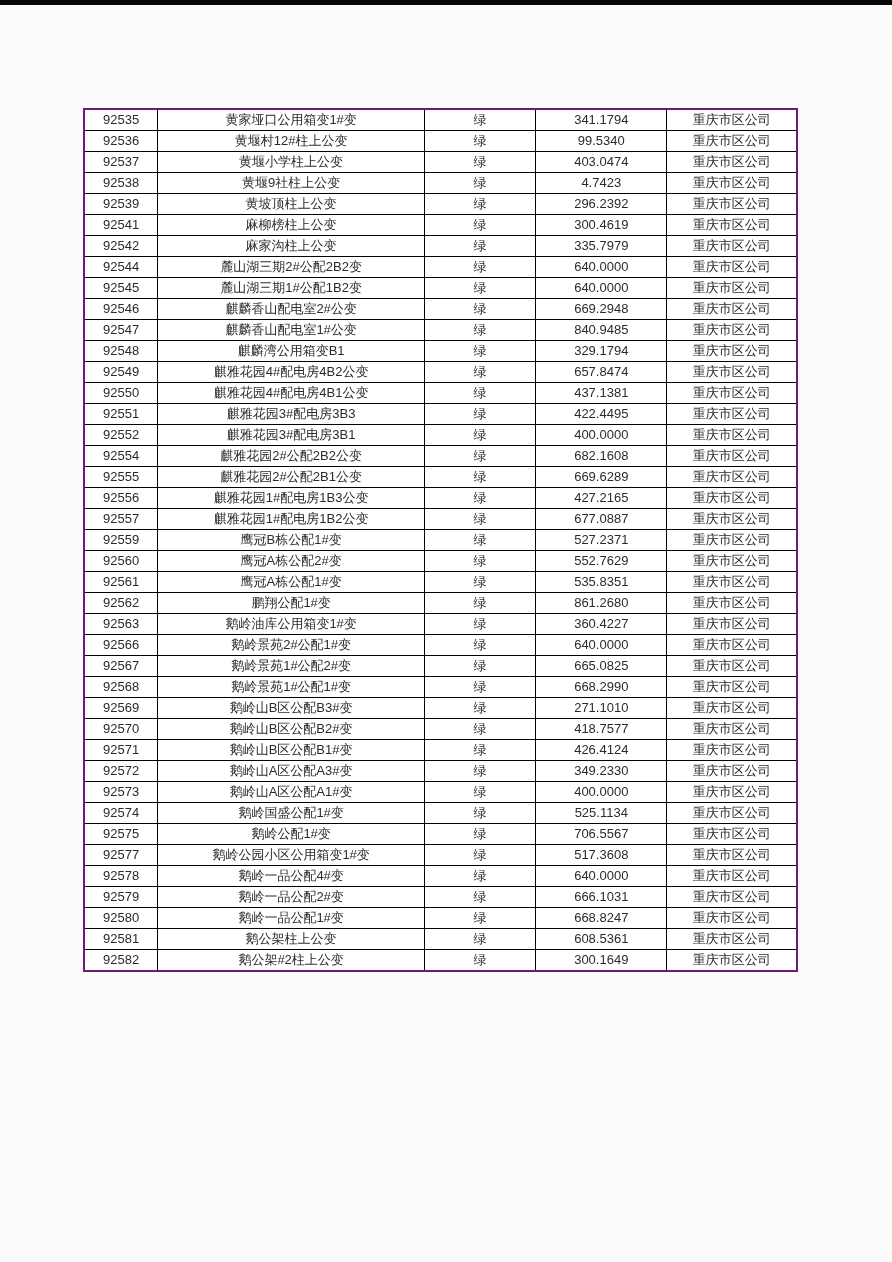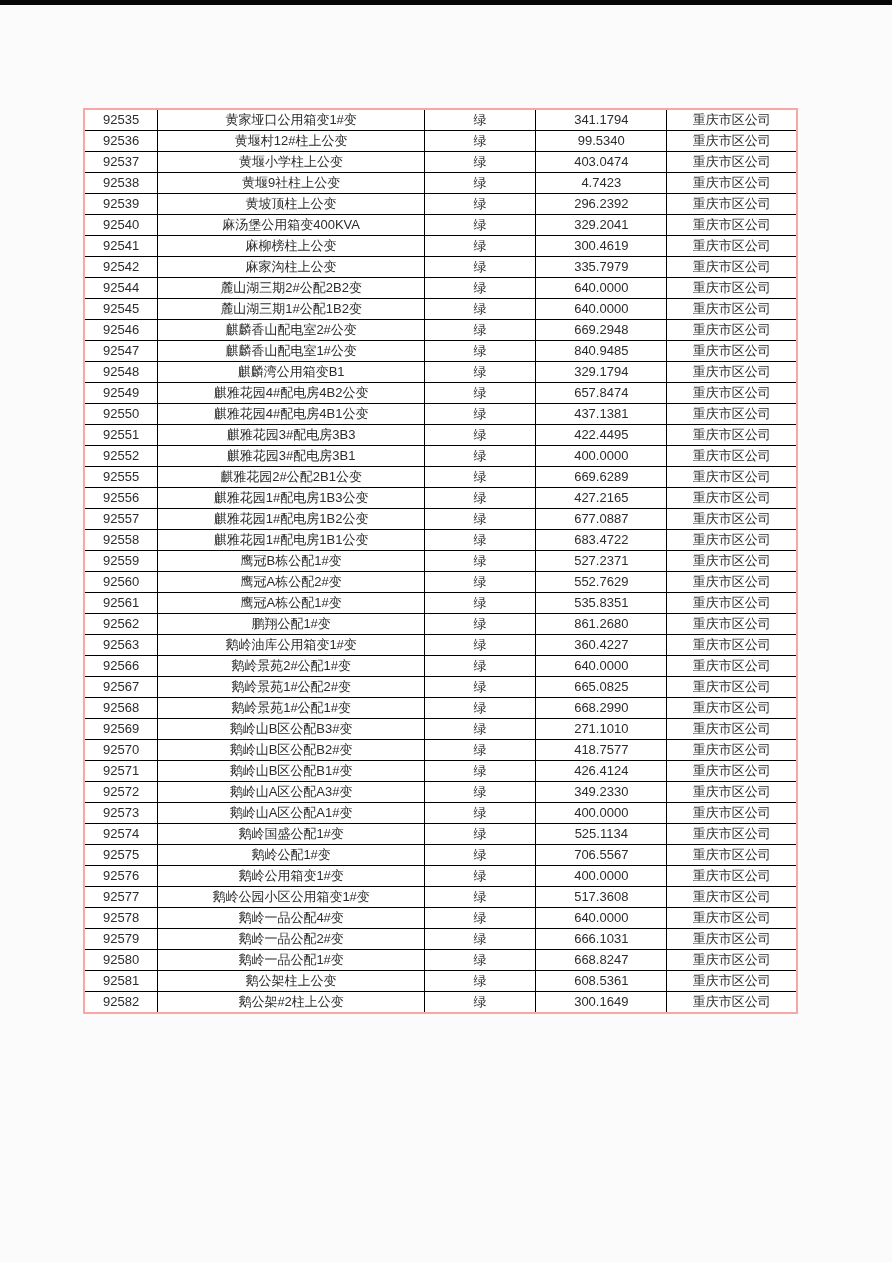"92535" .data-table { border: 2px solid #fca5a5 -> 2px solid #701a75 }
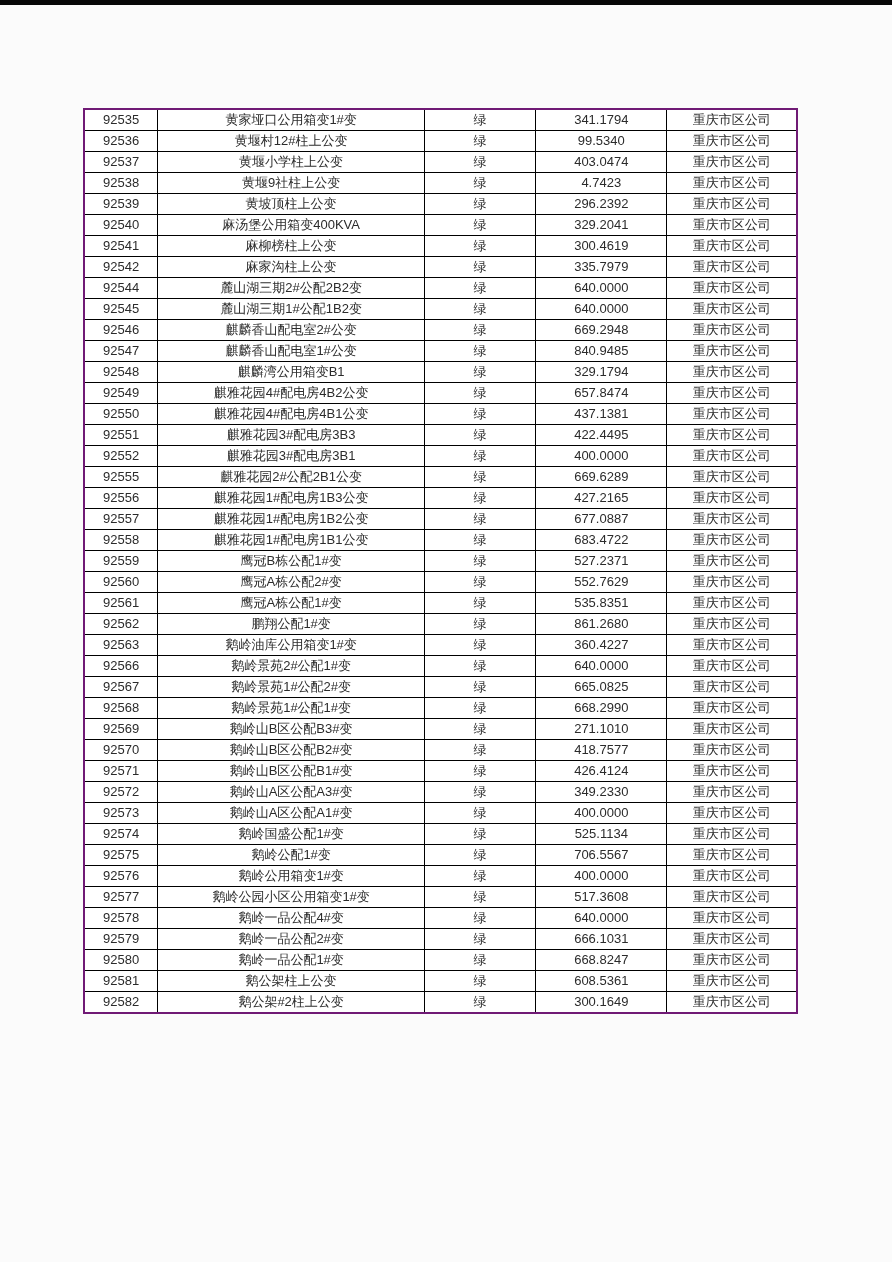"92540" tr { html: <tr> <td>92540</td> <td>麻汤堡公用箱变400KVA</td> <td>绿</td> <td>329.2041</td> <td>重庆市区公司</td> </tr> -> none }
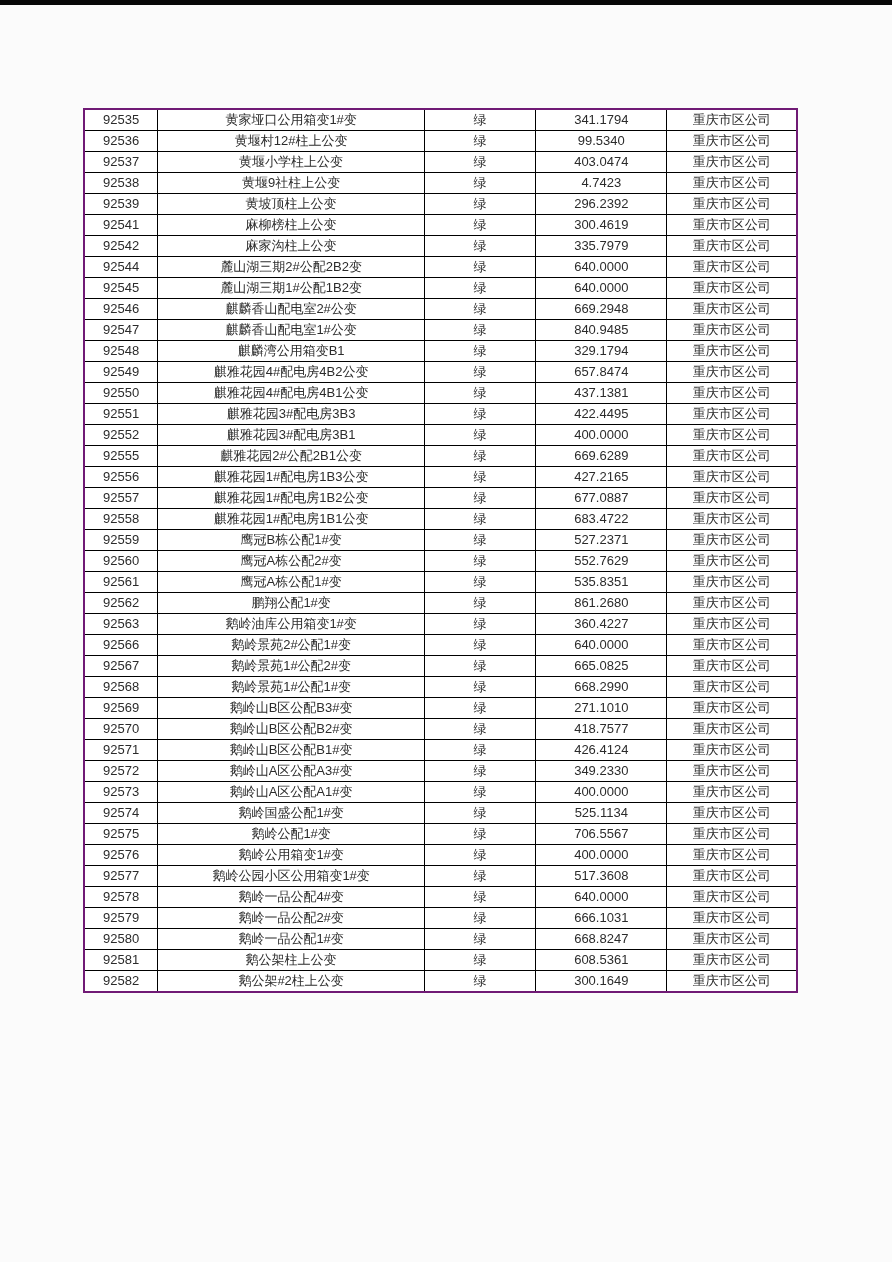"92554" tr { html: none -> <tr> <td>92554</td> <td>麒雅花园2#公配2B2公变</td> <td>绿</td> <td>682.1608</td> <td>重庆市区公司</td> </tr> }
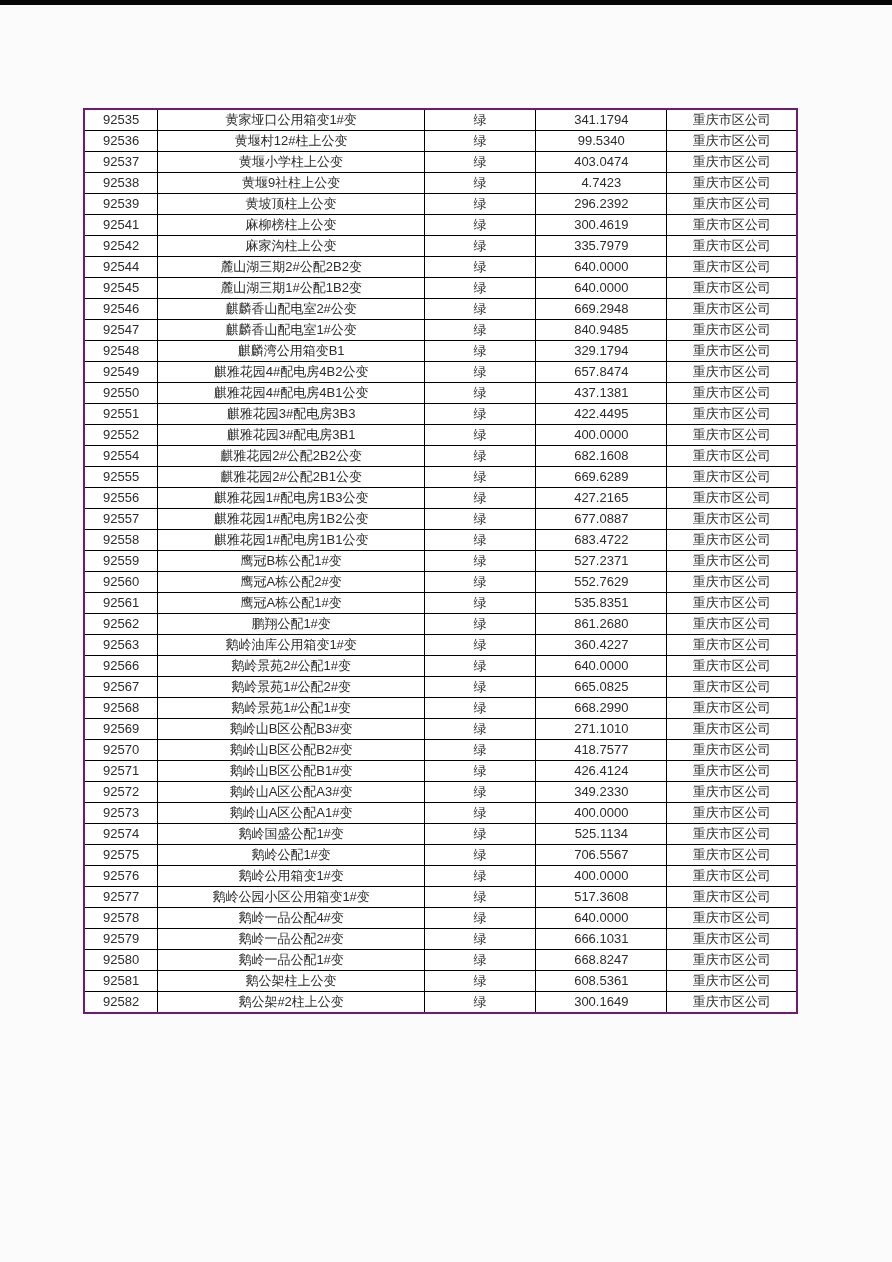"92558" tr { html: <tr> <td>92558</td> <td>麒雅花园1#配电房1B1公变</td> <td>绿</td> <td>683.4722</td> <td>重庆市区公司</td> </tr> -> none }
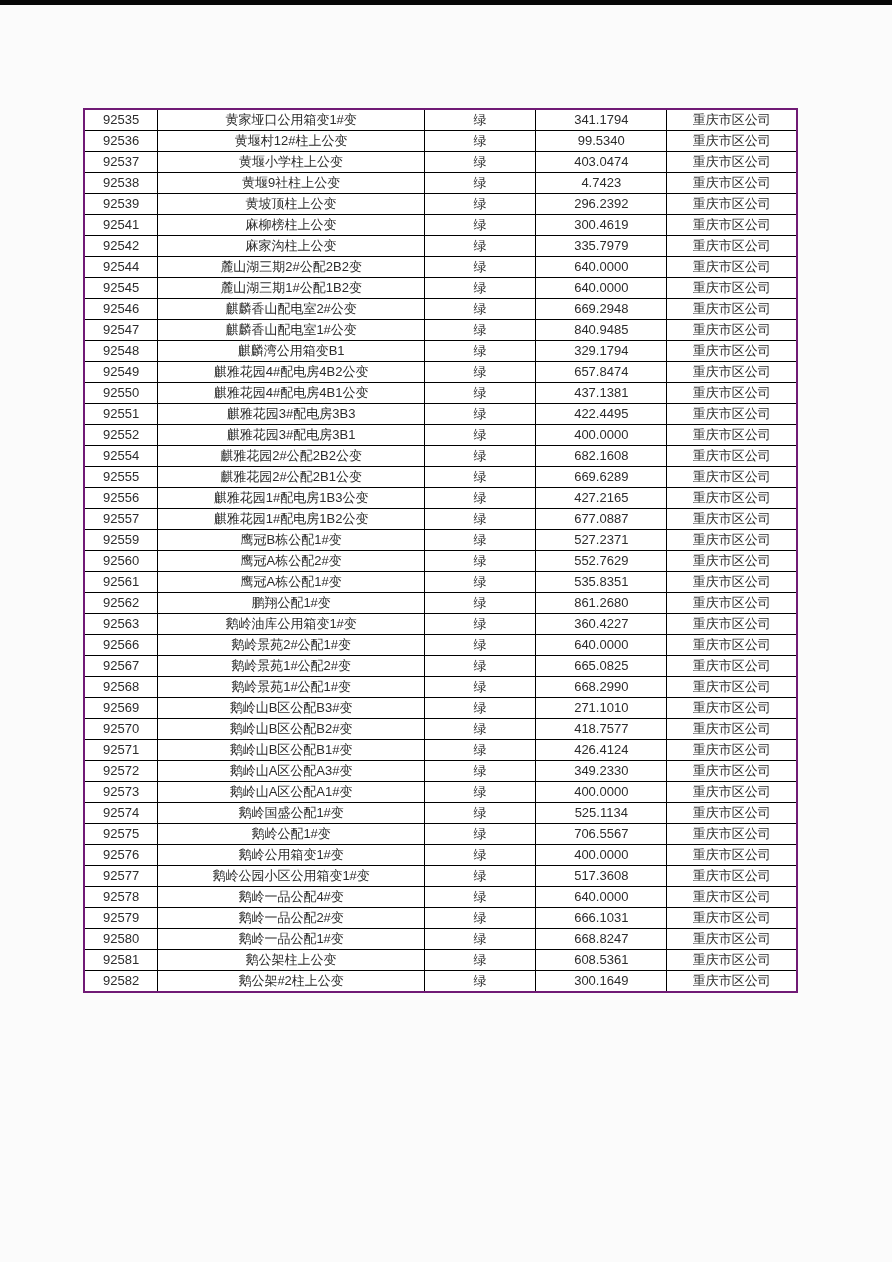"92576" tr { html: <tr> <td>92576</td> <td>鹅岭公用箱变1#变</td> <td>绿</td> <td>400.0000</td> <td>重庆市区公司</td> </tr> -> none }
